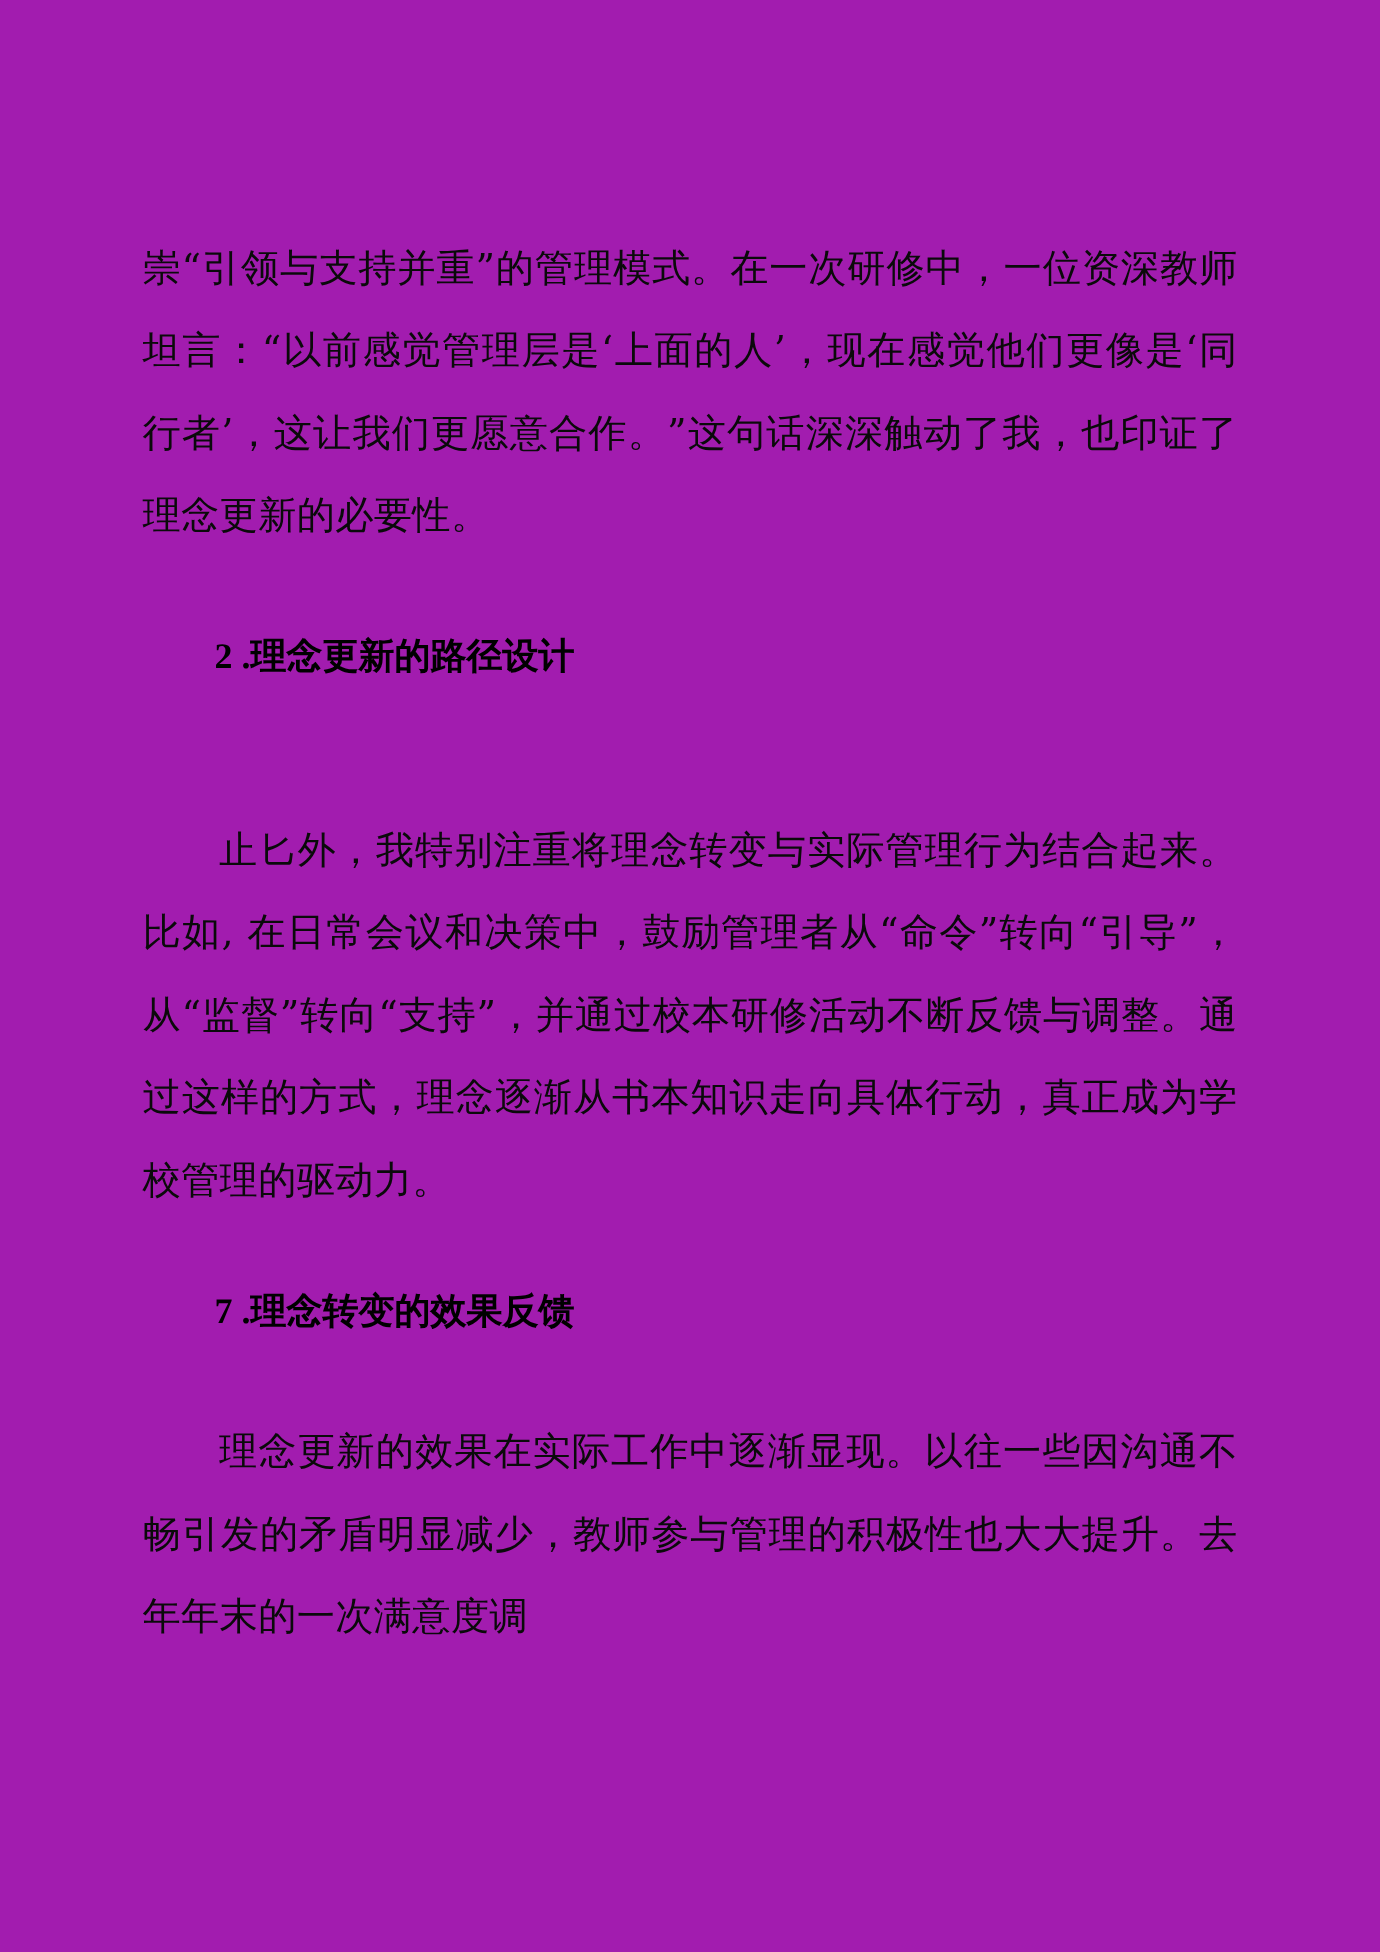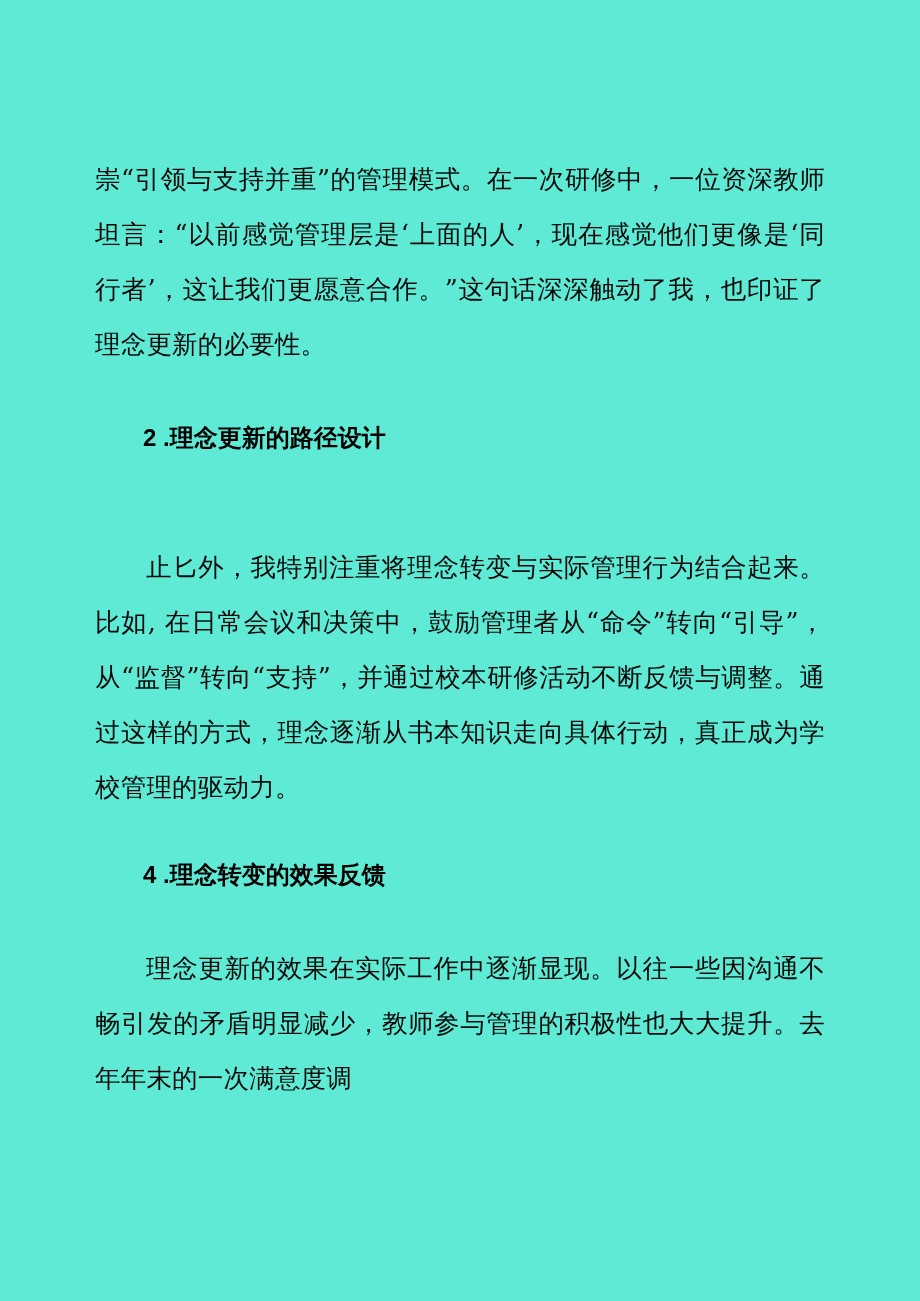"崇“引领与支持并重”的管理模式。在一次研修中，一位资深教师坦言：“以前感觉管理层" .page { background: #5eead4 -> #a21caf }
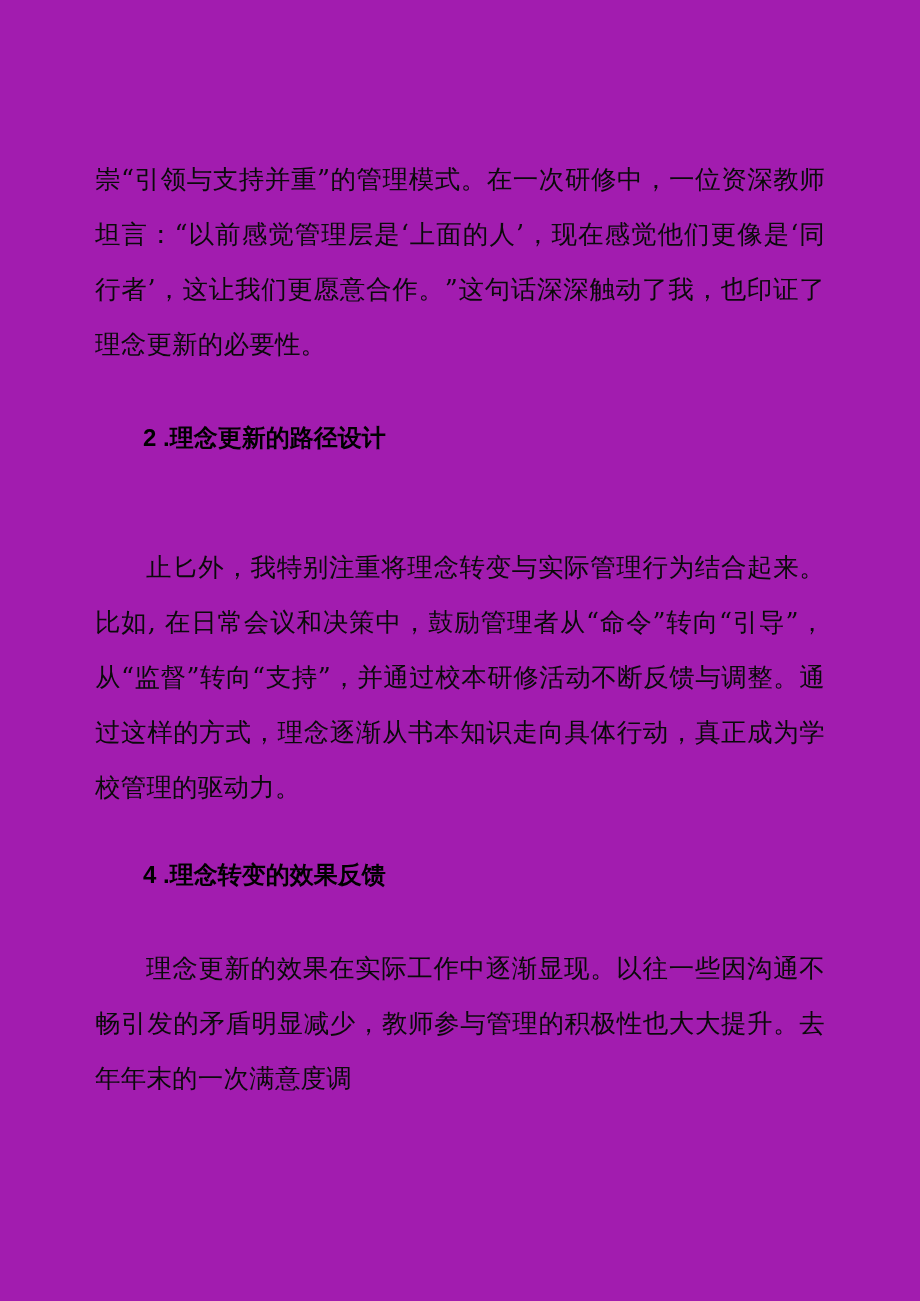"2 .理念更新的路径设计" .heading { font-family: Liberation Sans, sans-serif -> Liberation Serif, serif }
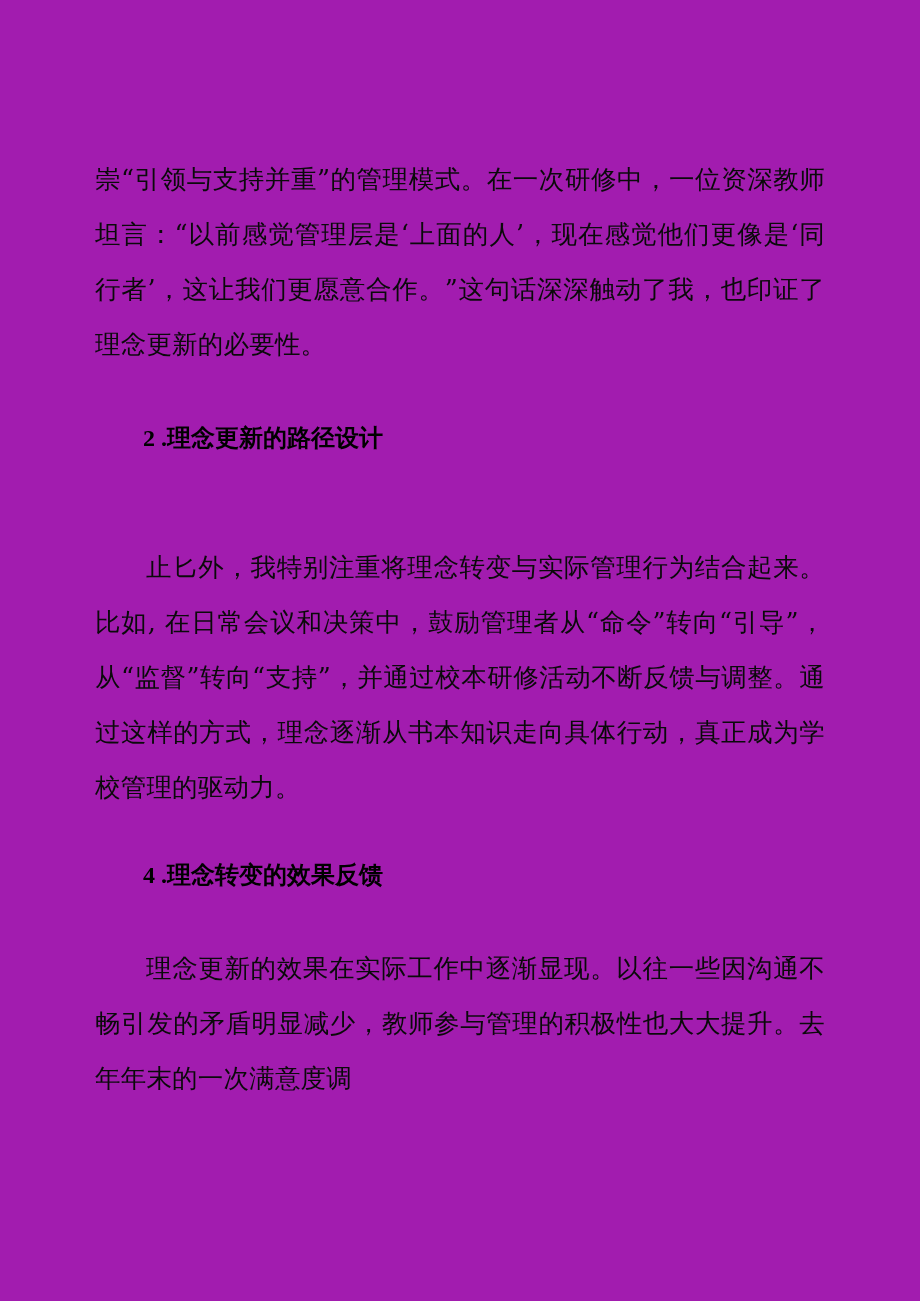"4 .理念转变的效果反馈" h2.heading { text: 4 -> 7 }
